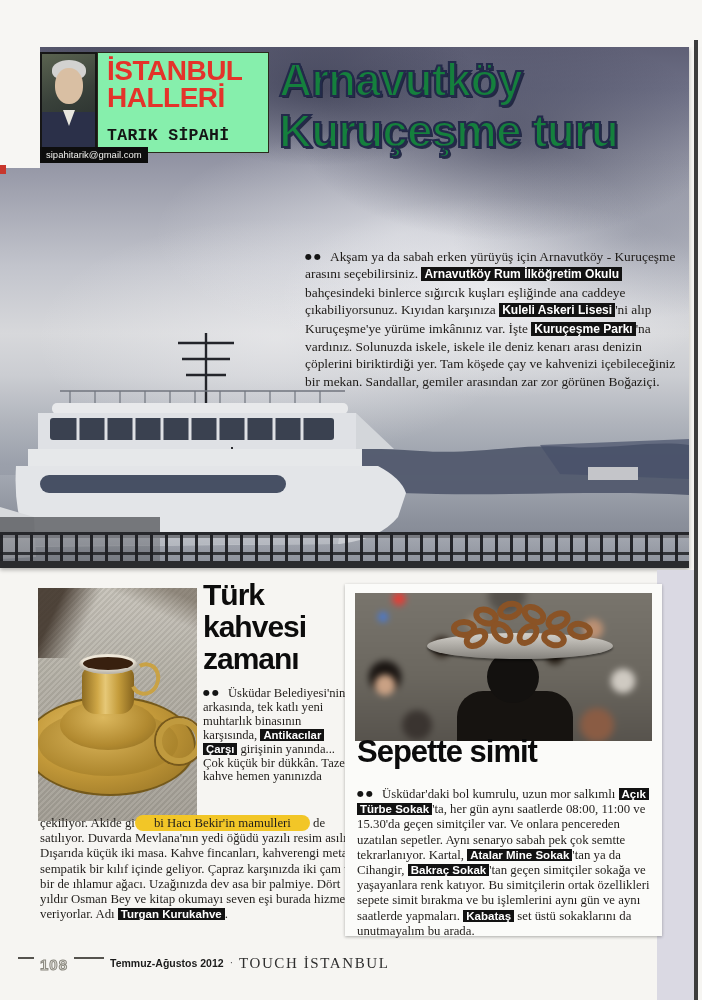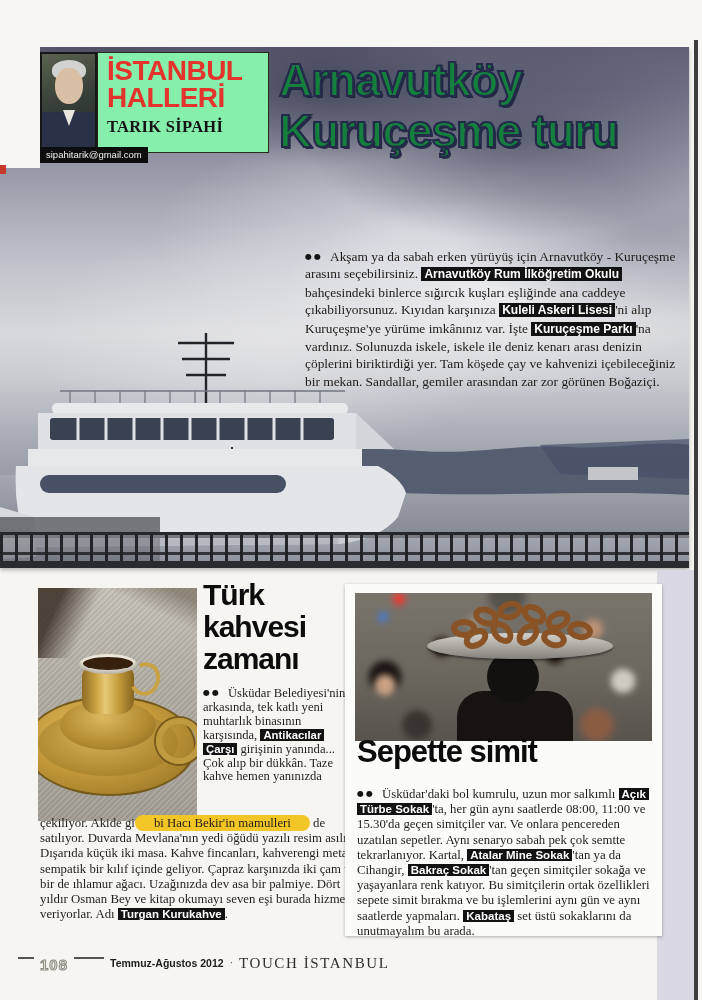"TARIK SİPAHİ" .masthead-author { font-family: Liberation Serif, serif -> Liberation Mono, monospace; margin-top: 5px -> 14px }
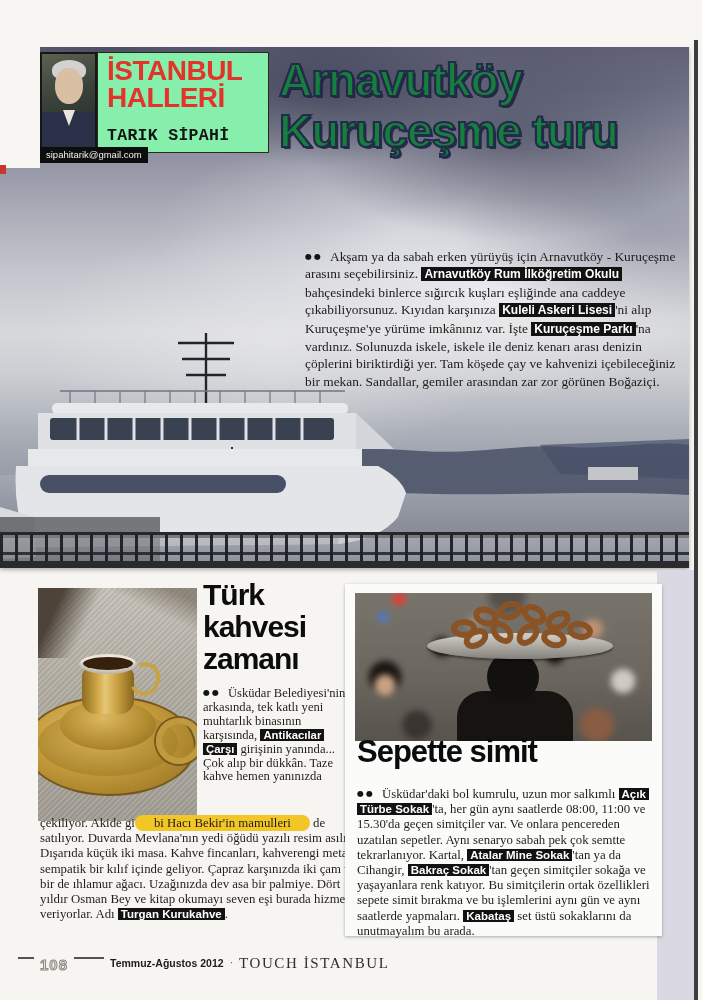"girişinin yanında... Çok alıp bir" span { text: alıp -> küçük }
